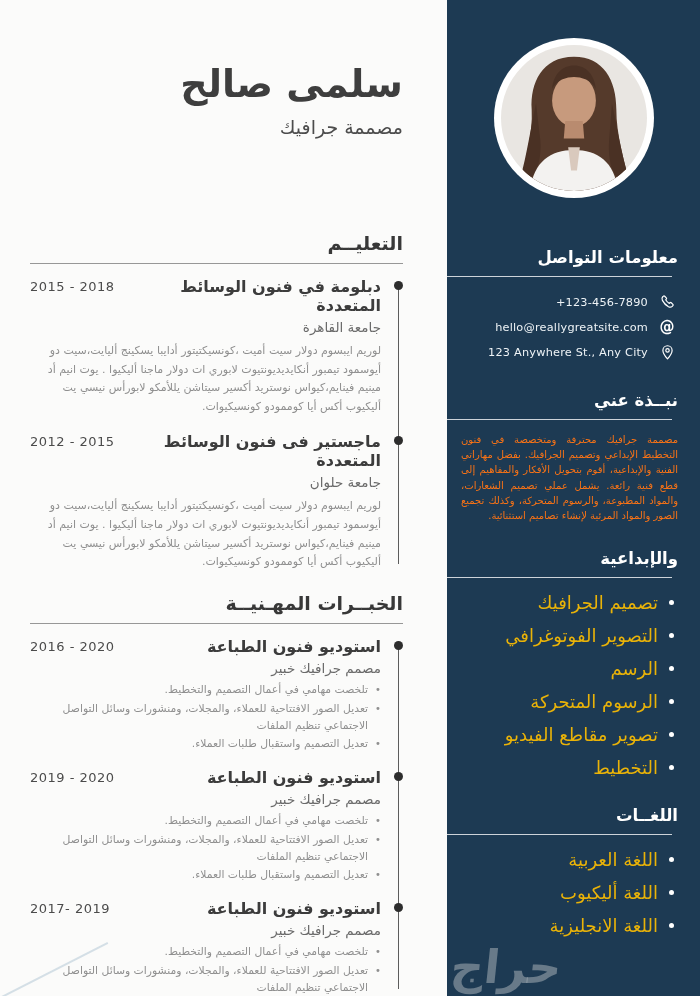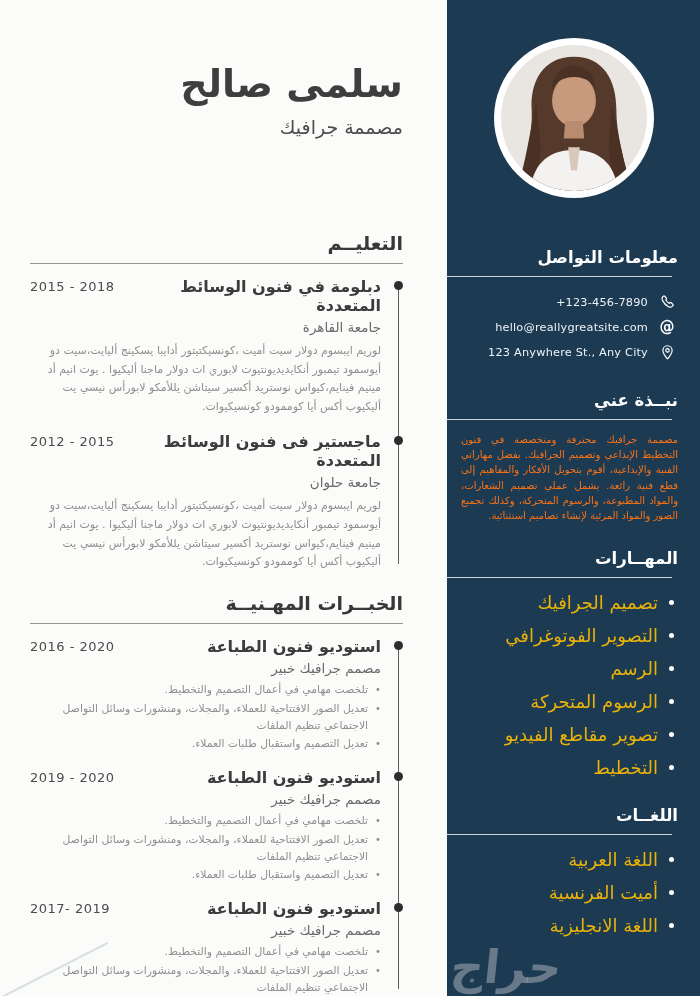"المهــارات" h2.sb-heading { text: المهــارات -> والإبداعية }
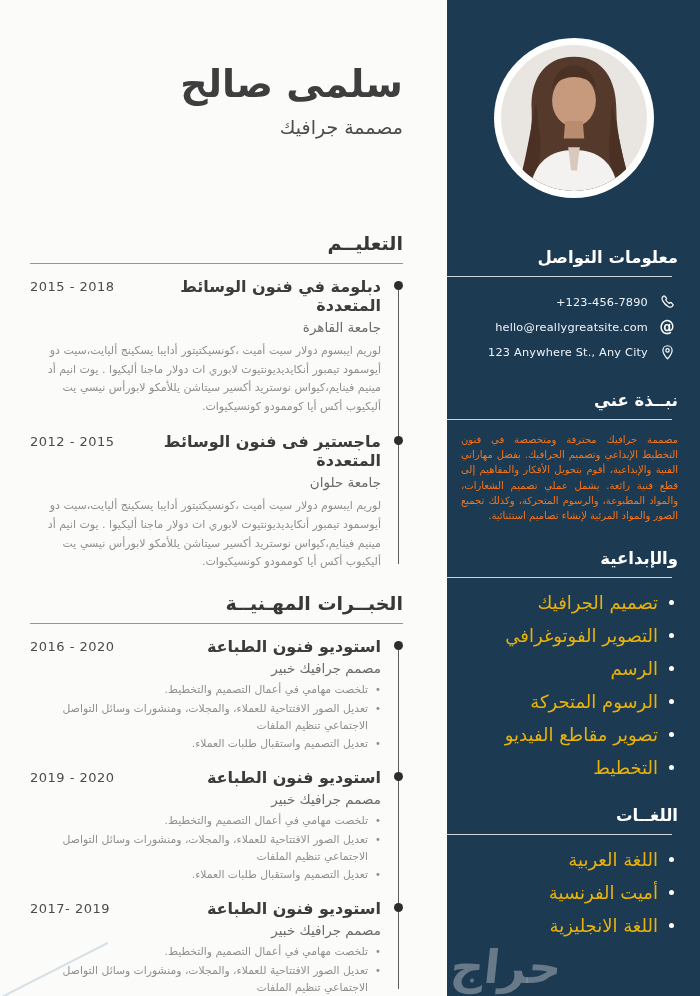"أميت الفرنسية" span.sb-item-text { text: أميت الفرنسية -> اللغة أليكيوب }
